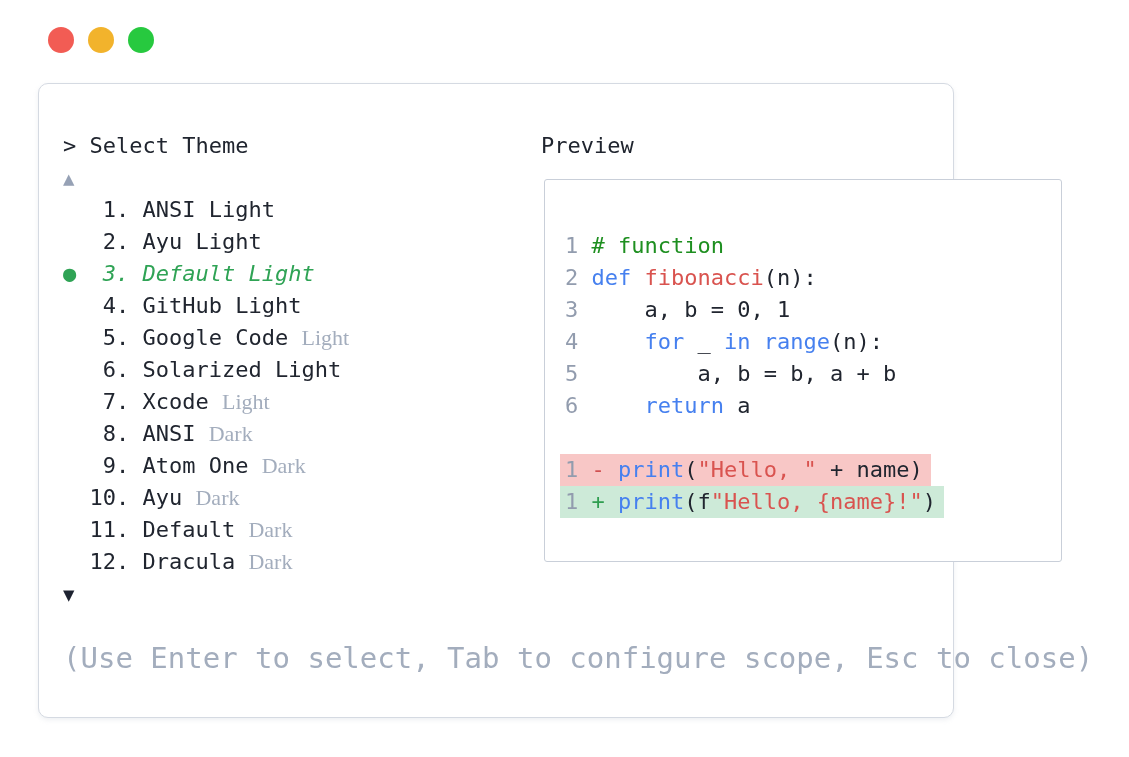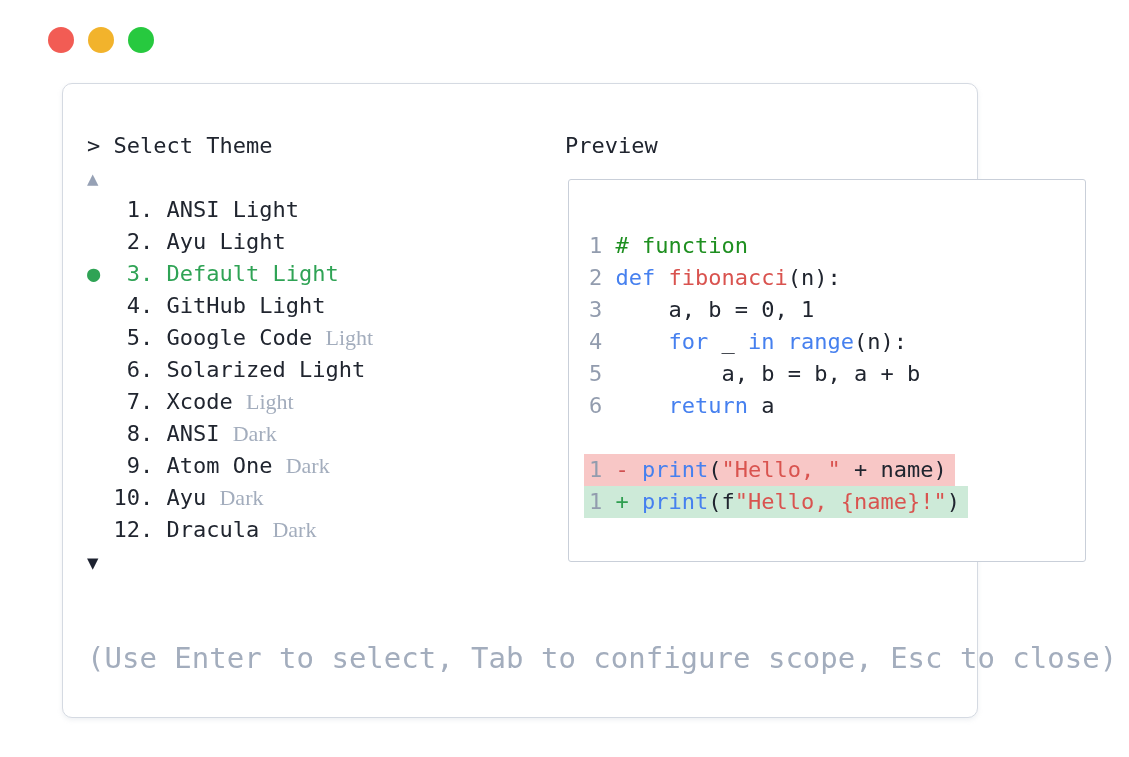"> Select Theme" .panel { margin-left: 24px -> none }
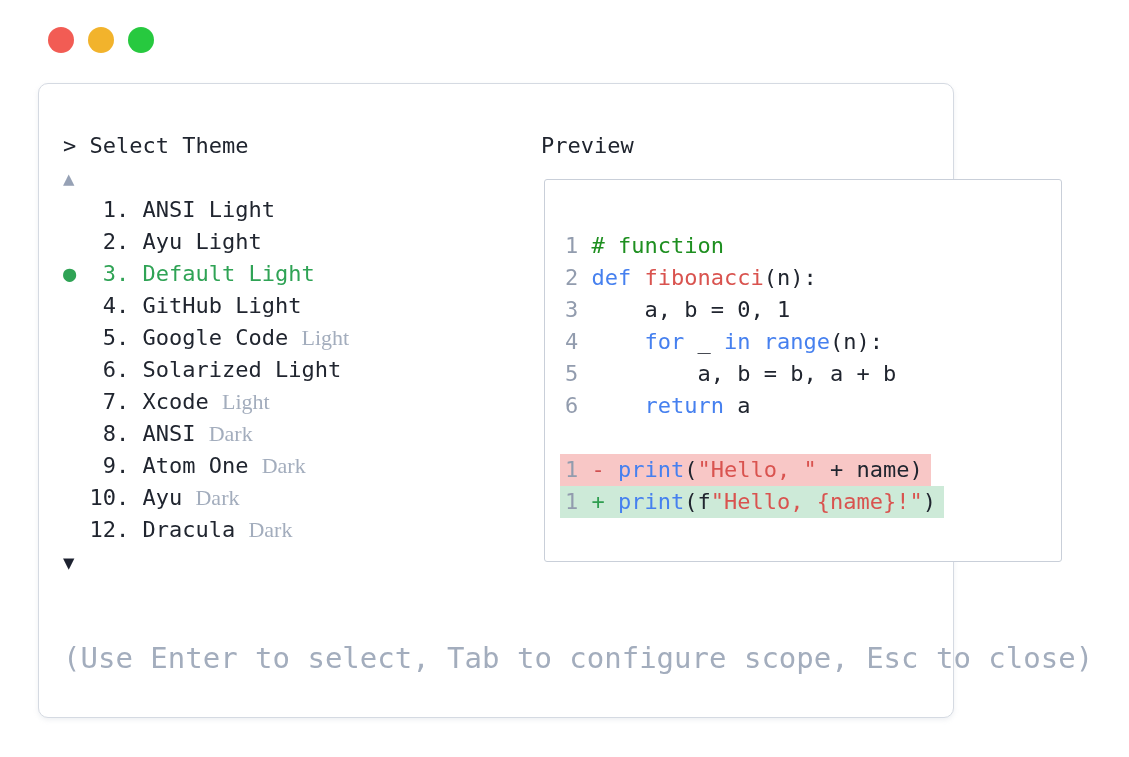"● 3. Default Light" .trow.selected, .trow.selected .num { font-style: none -> italic }
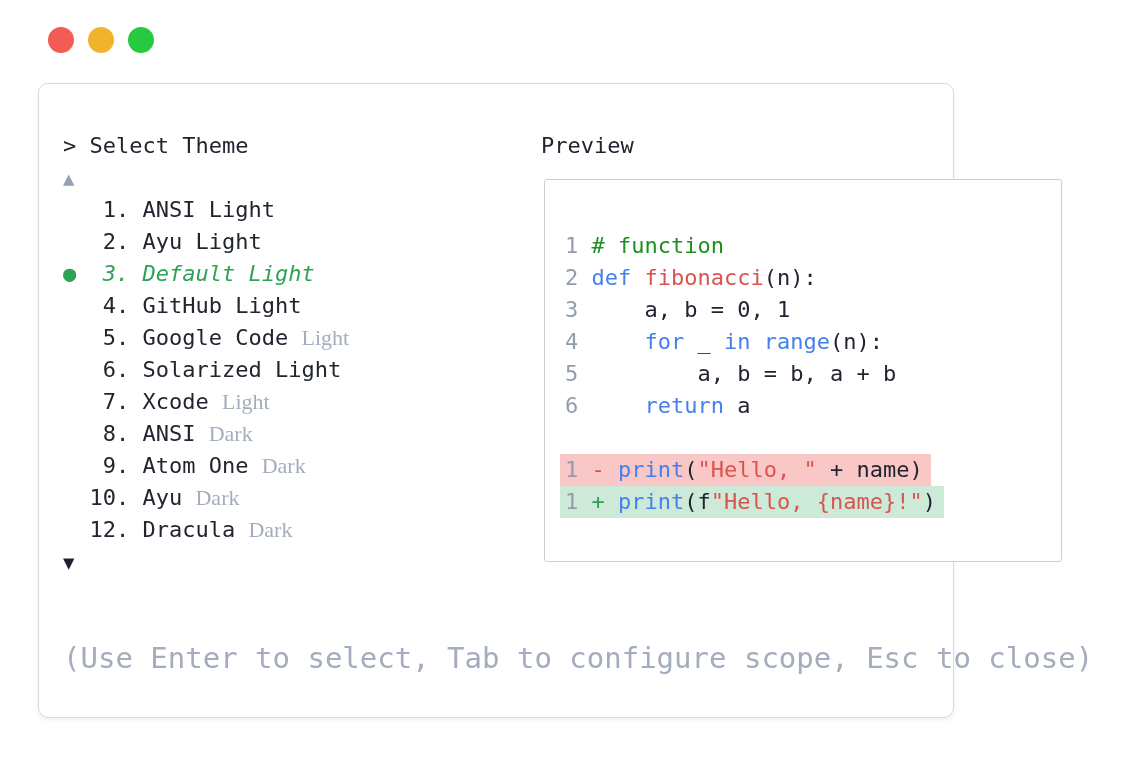"11. Default Dark" div.trow { html: none -> <div><span> </span><span>11. </span><span>Default</span> <span>Dark</span></div> }
